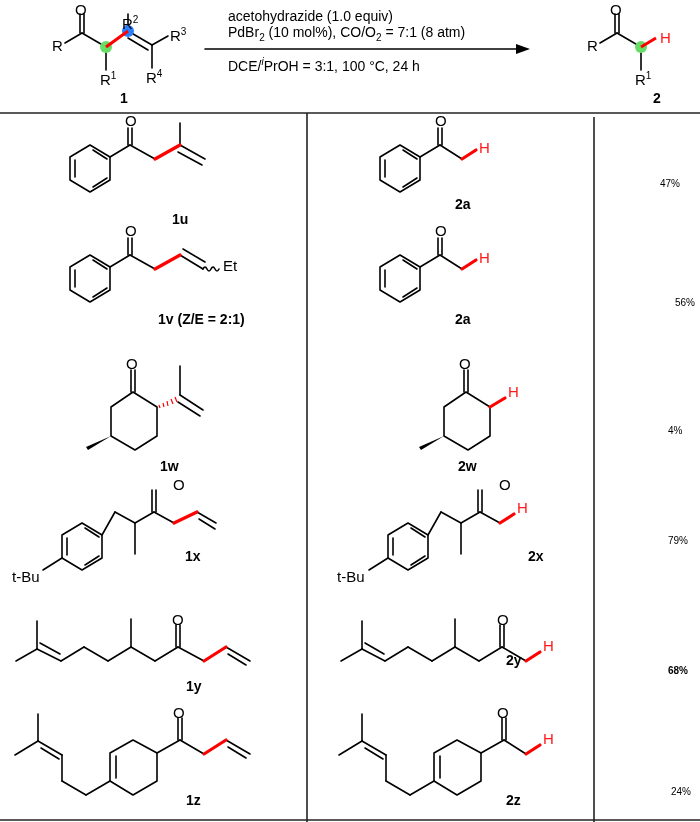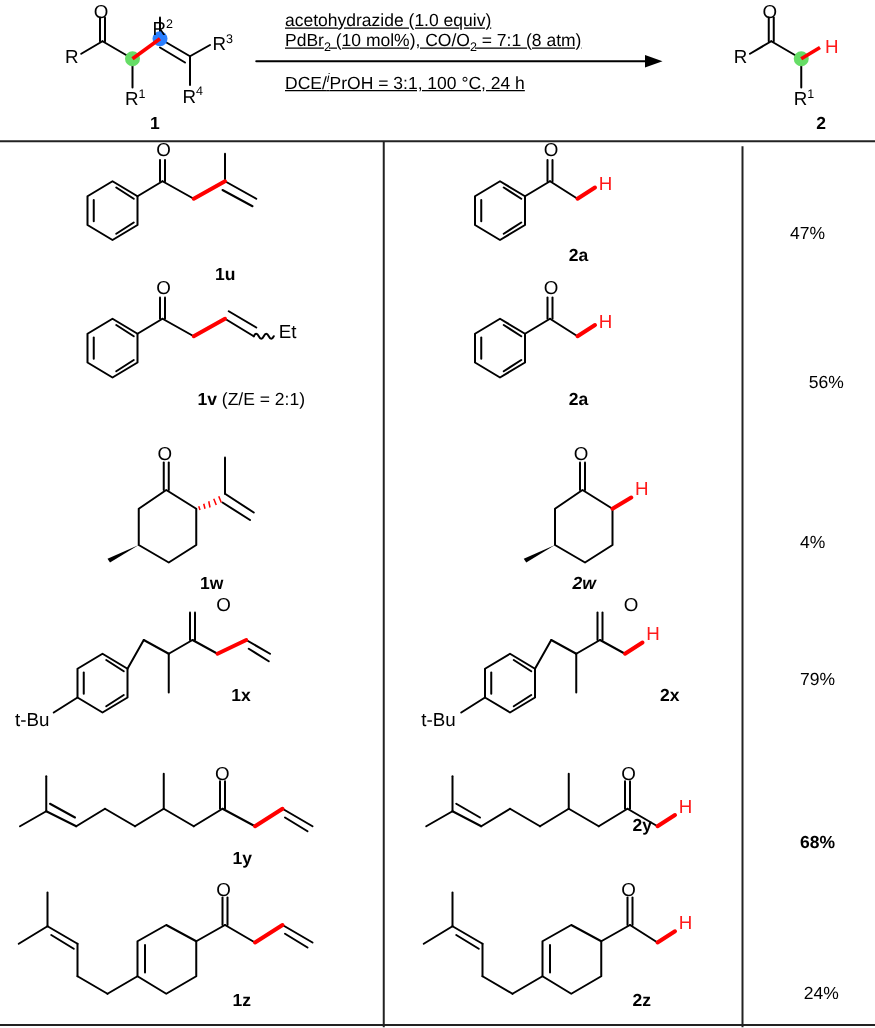"acetohydrazide (1.0 equiv)" .cond { text-decoration: underline -> none }
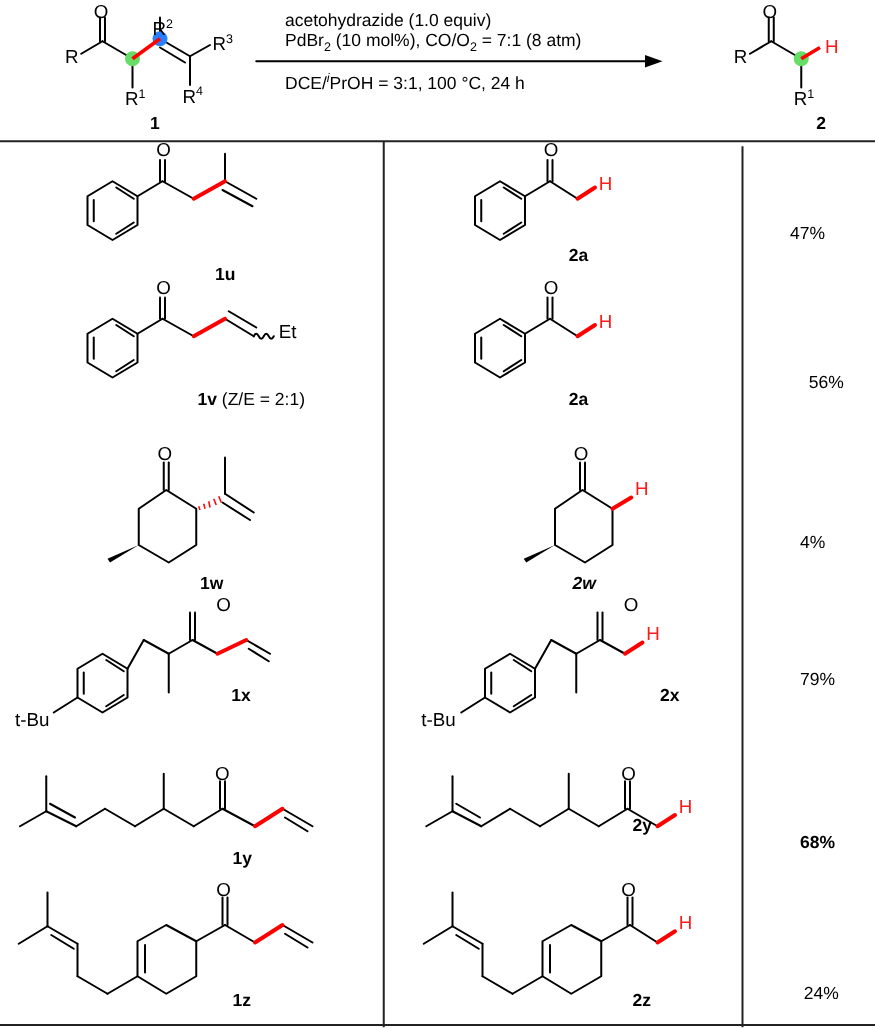"47%" .yield { font-size: 14px -> 10px; margin-left: none -> 28px }
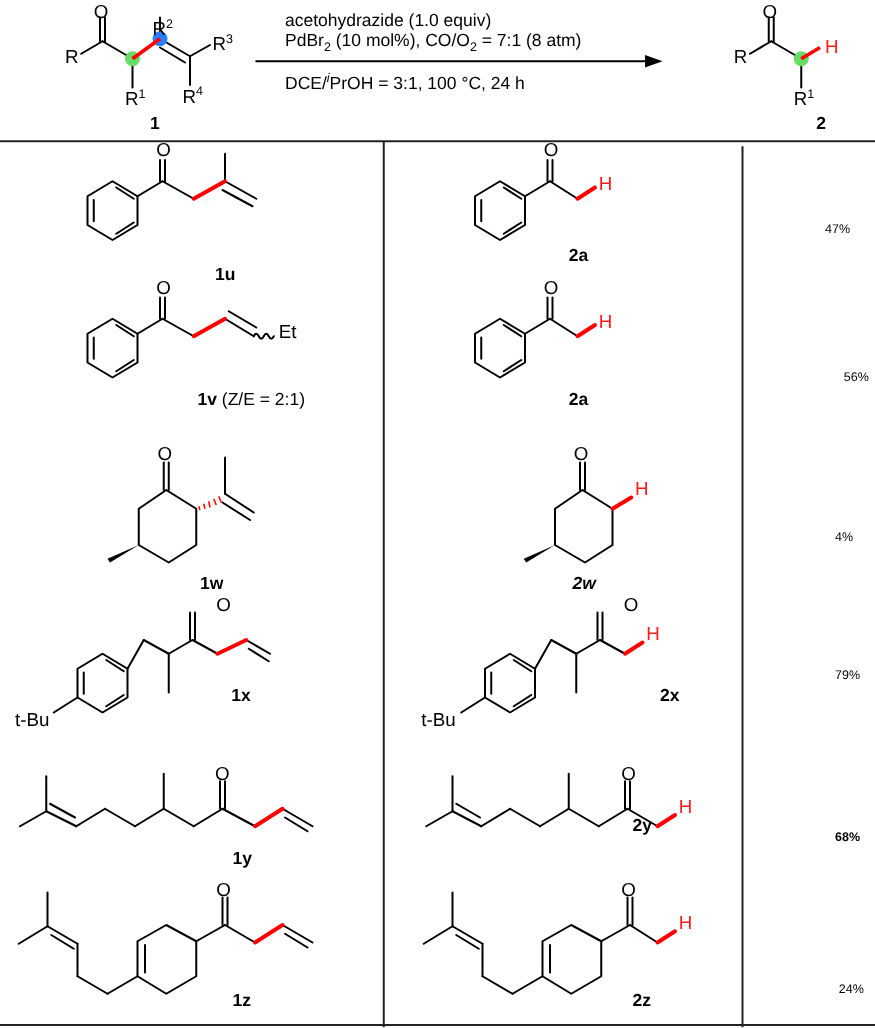"(Z/E = 2:1)" .lbl .note { font-weight: normal -> bold }
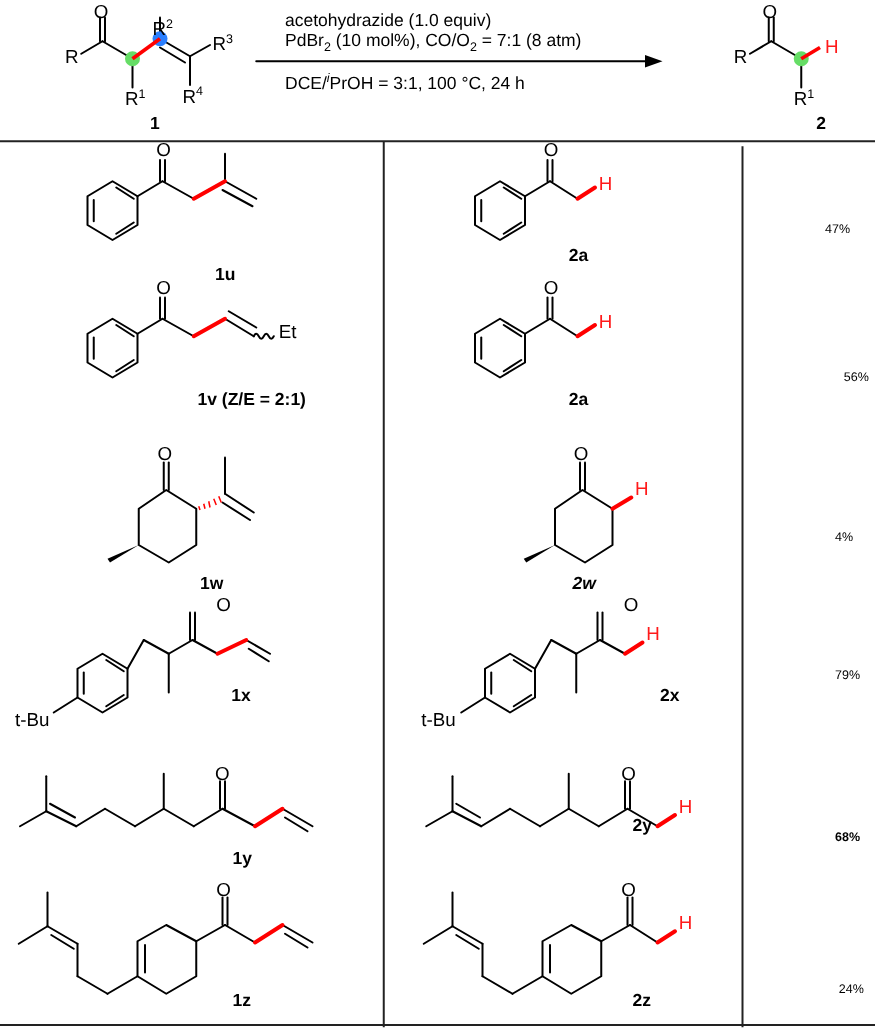"2w" div.lbl { font-style: italic -> none }
